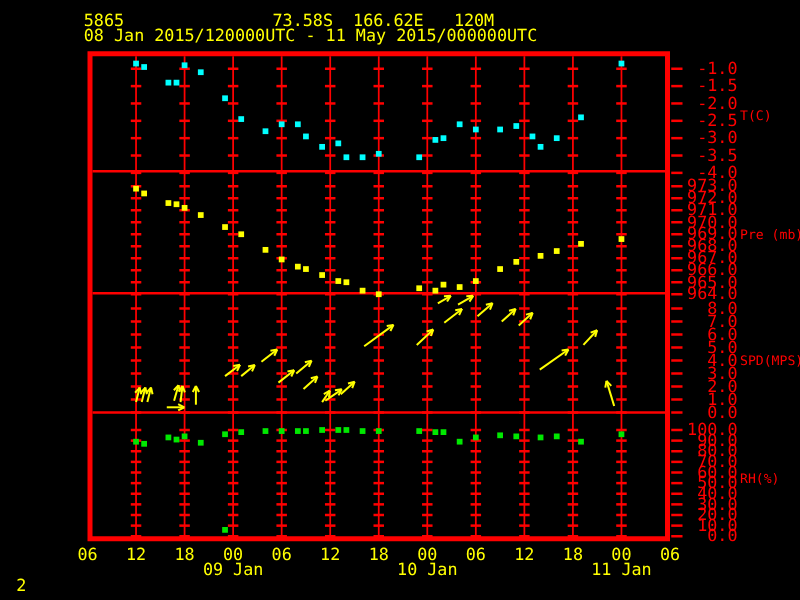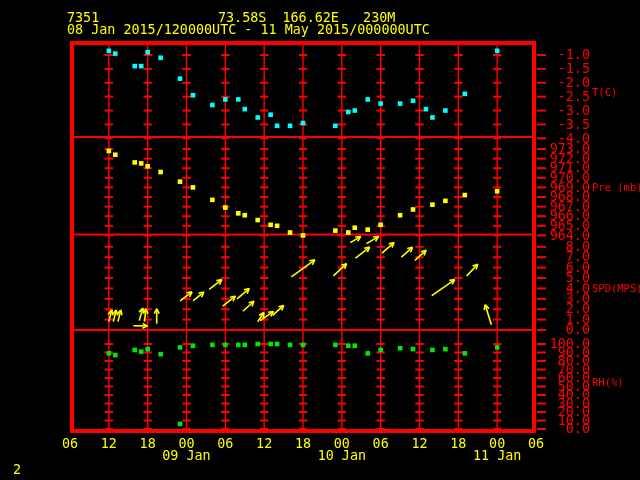"7351" div.ytext { text: 7351 -> 5865 }
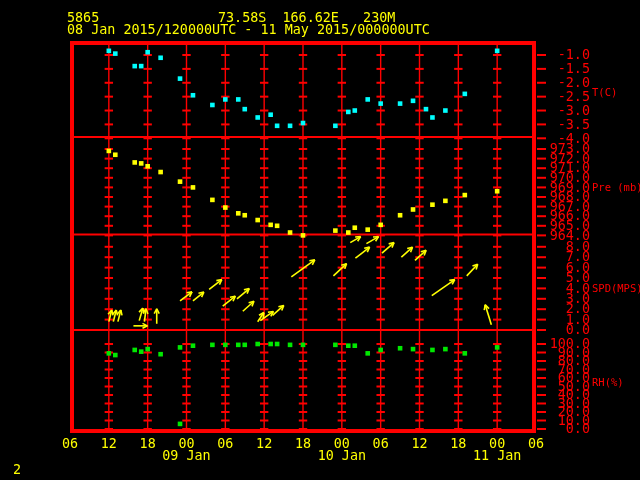"73.58S 166.62E 230M" div.ytext { text: 230M -> 120M }
